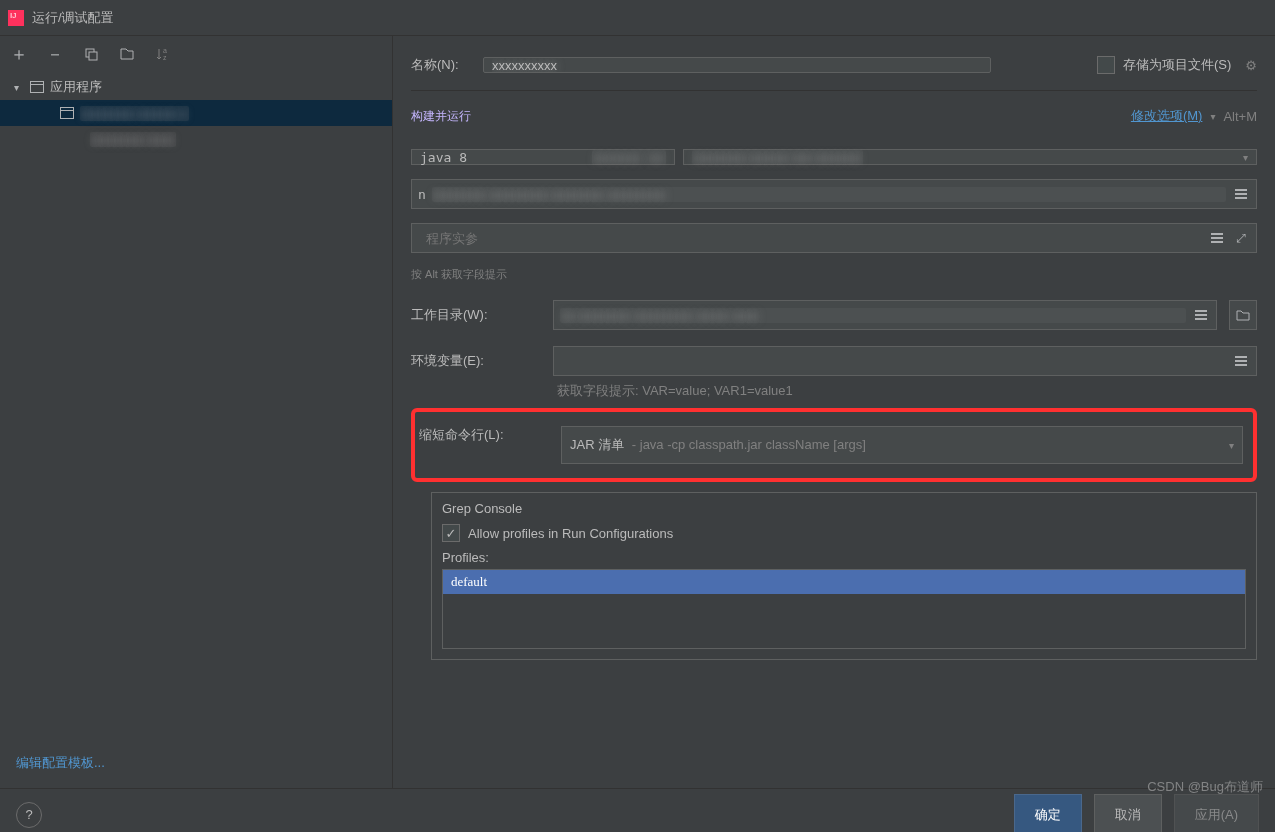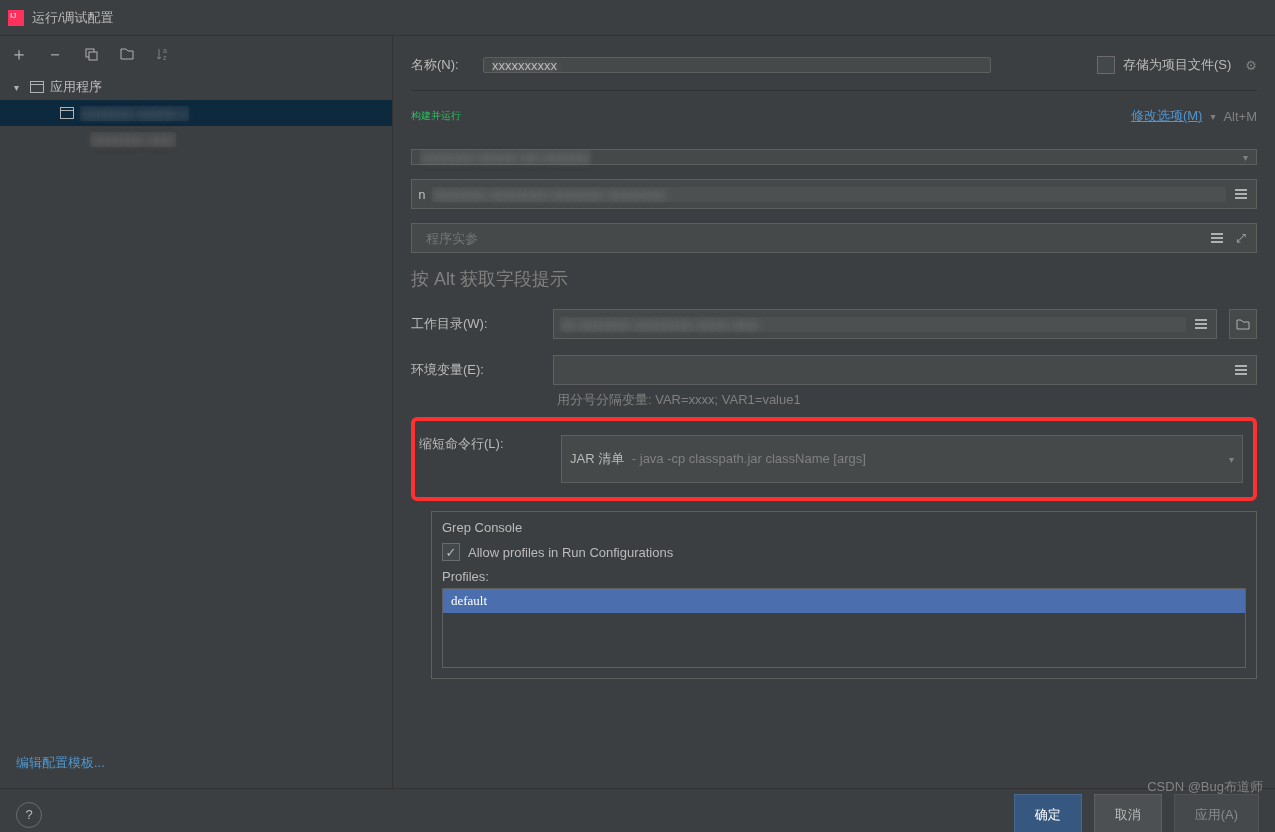"构建并运行" .section-title { color: #22c55e -> #c4b5fd; font-size: 10px -> 12px }
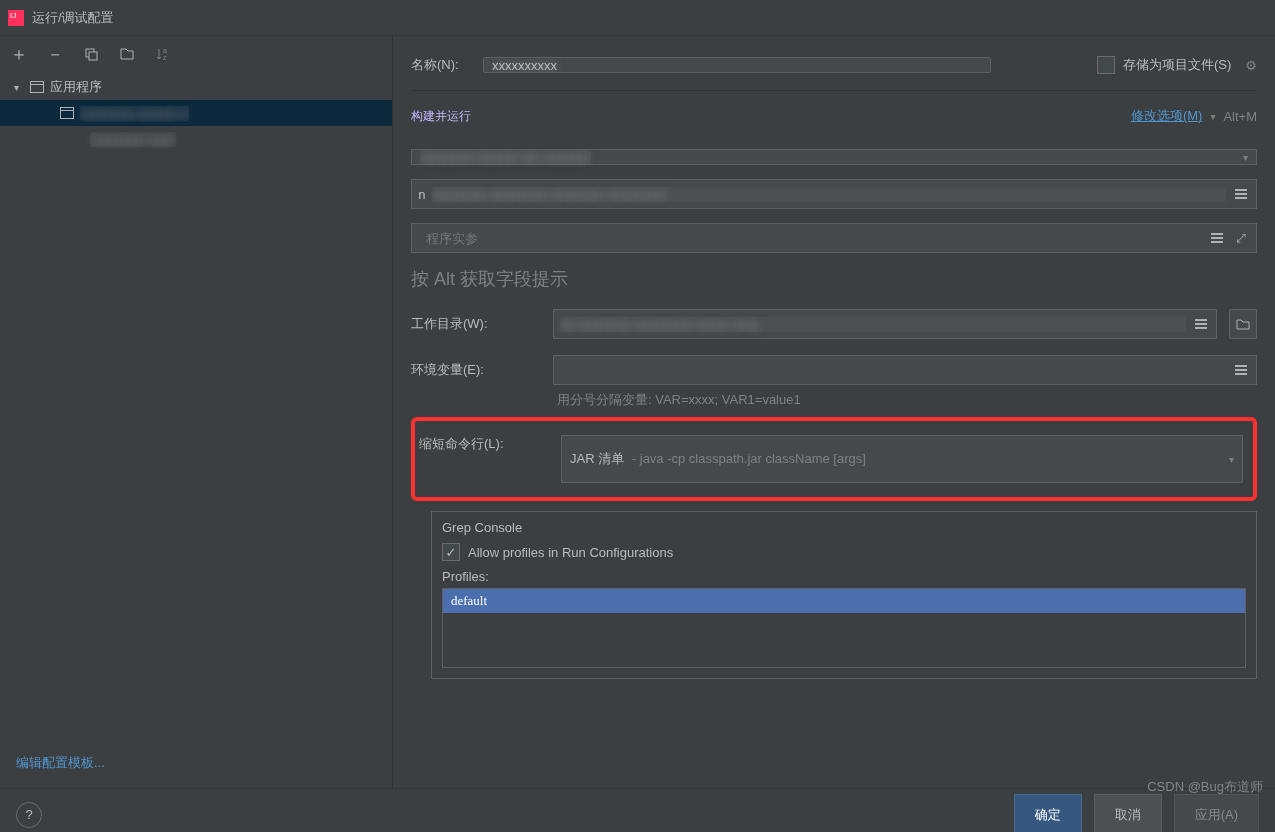"java 8" div.combo-box { html: none -> <div> <span>java 8</span> <span>xxxxxx xx</span> </div> }
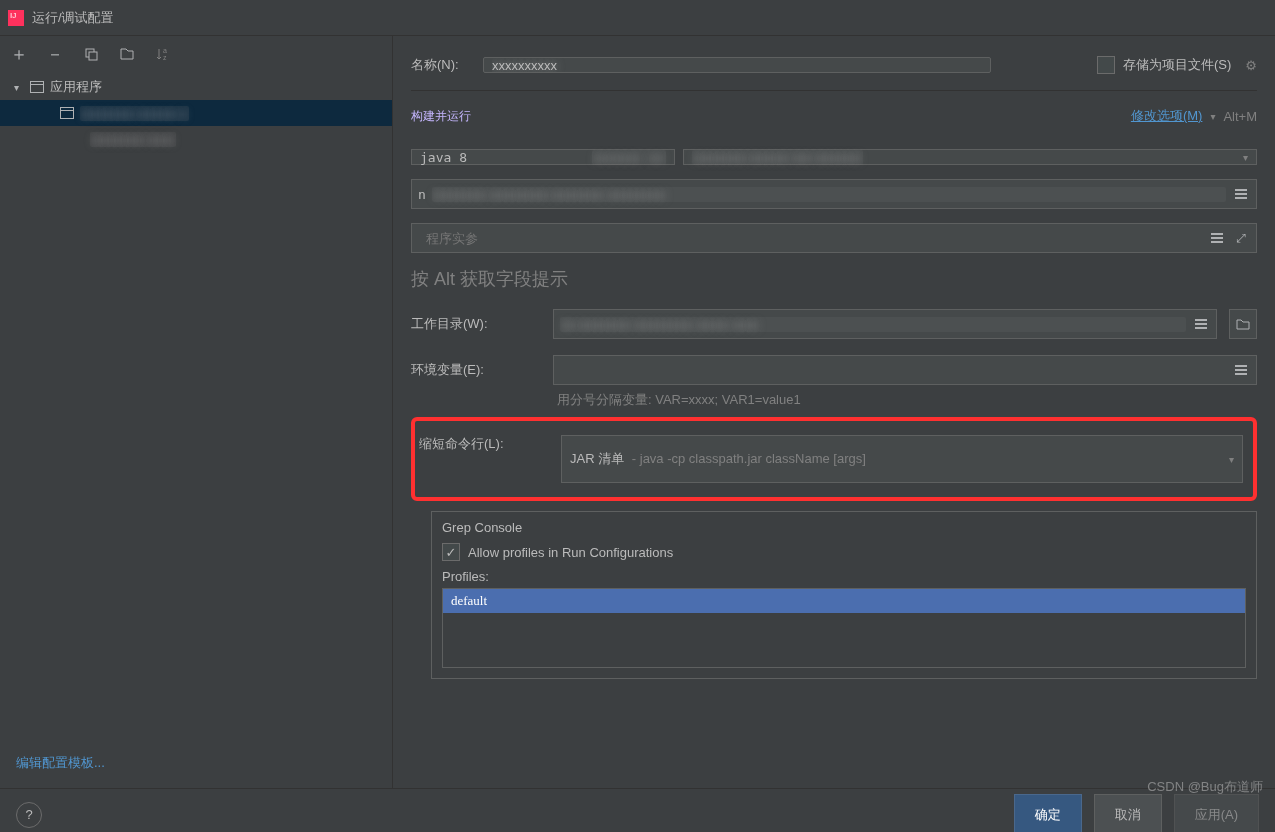"按 Alt 获取字段提示" .hint { font-size: 18px -> 11px }
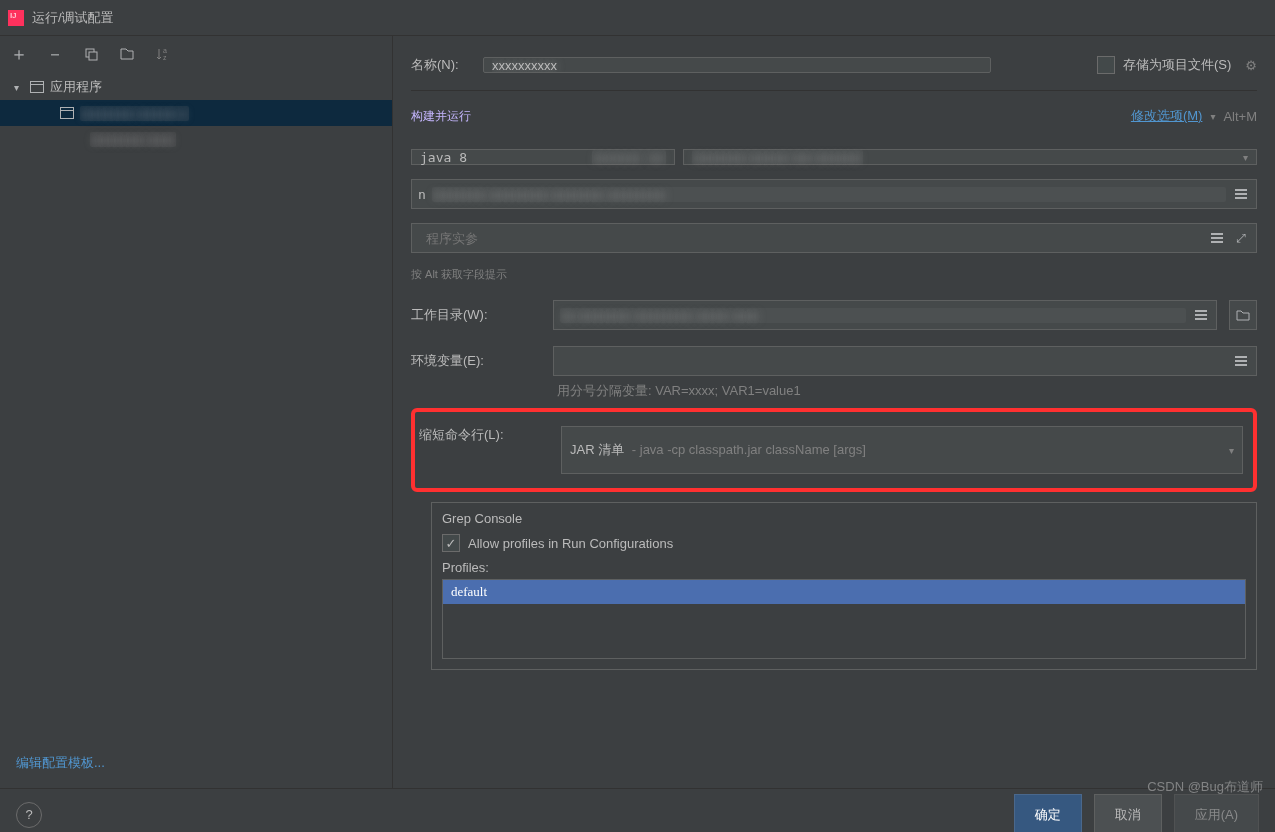"用分号分隔变量: VAR=xxxx; VAR1=value1" div.env-hint { text: 用分号分隔变量: VAR=xxxx -> 获取字段提示: VAR=value }
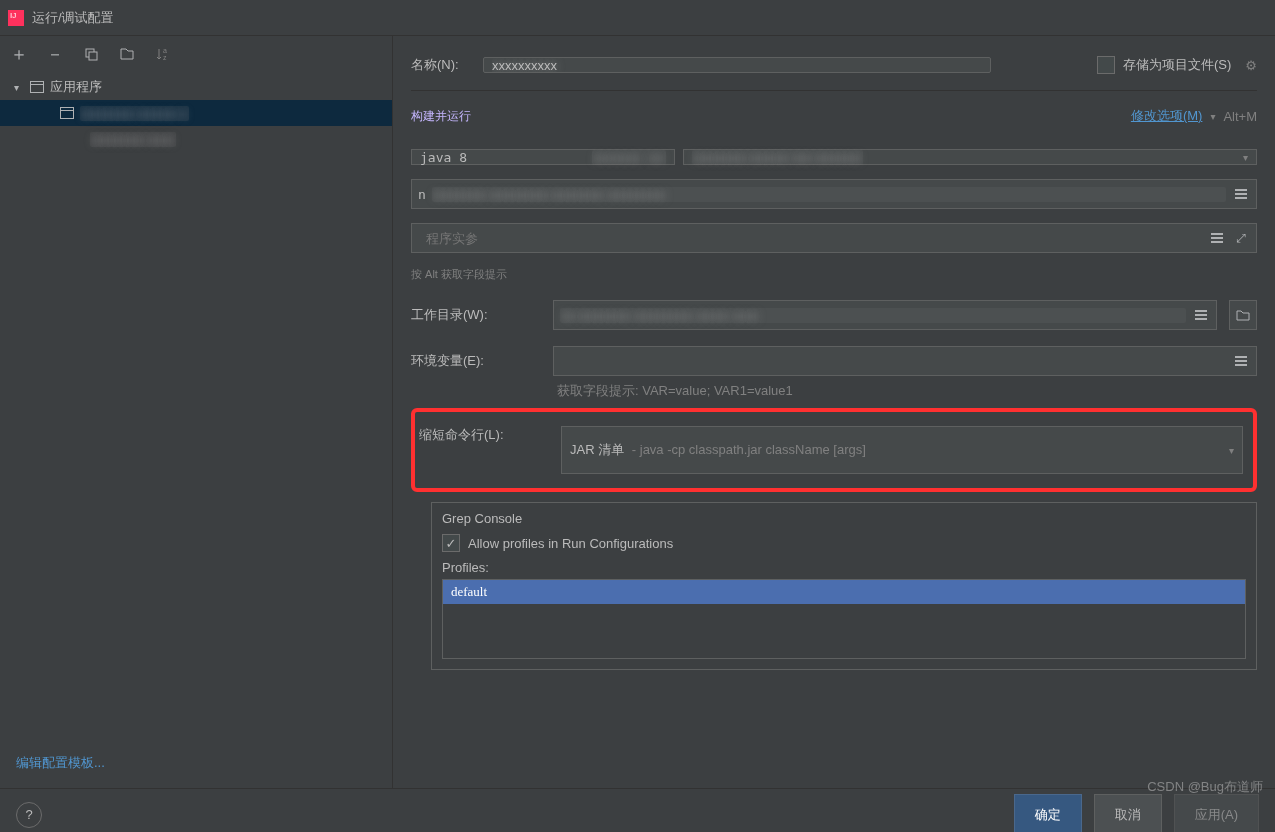"JAR 清单 - java -cp" .shorten-select { height: 48px -> 38px }
